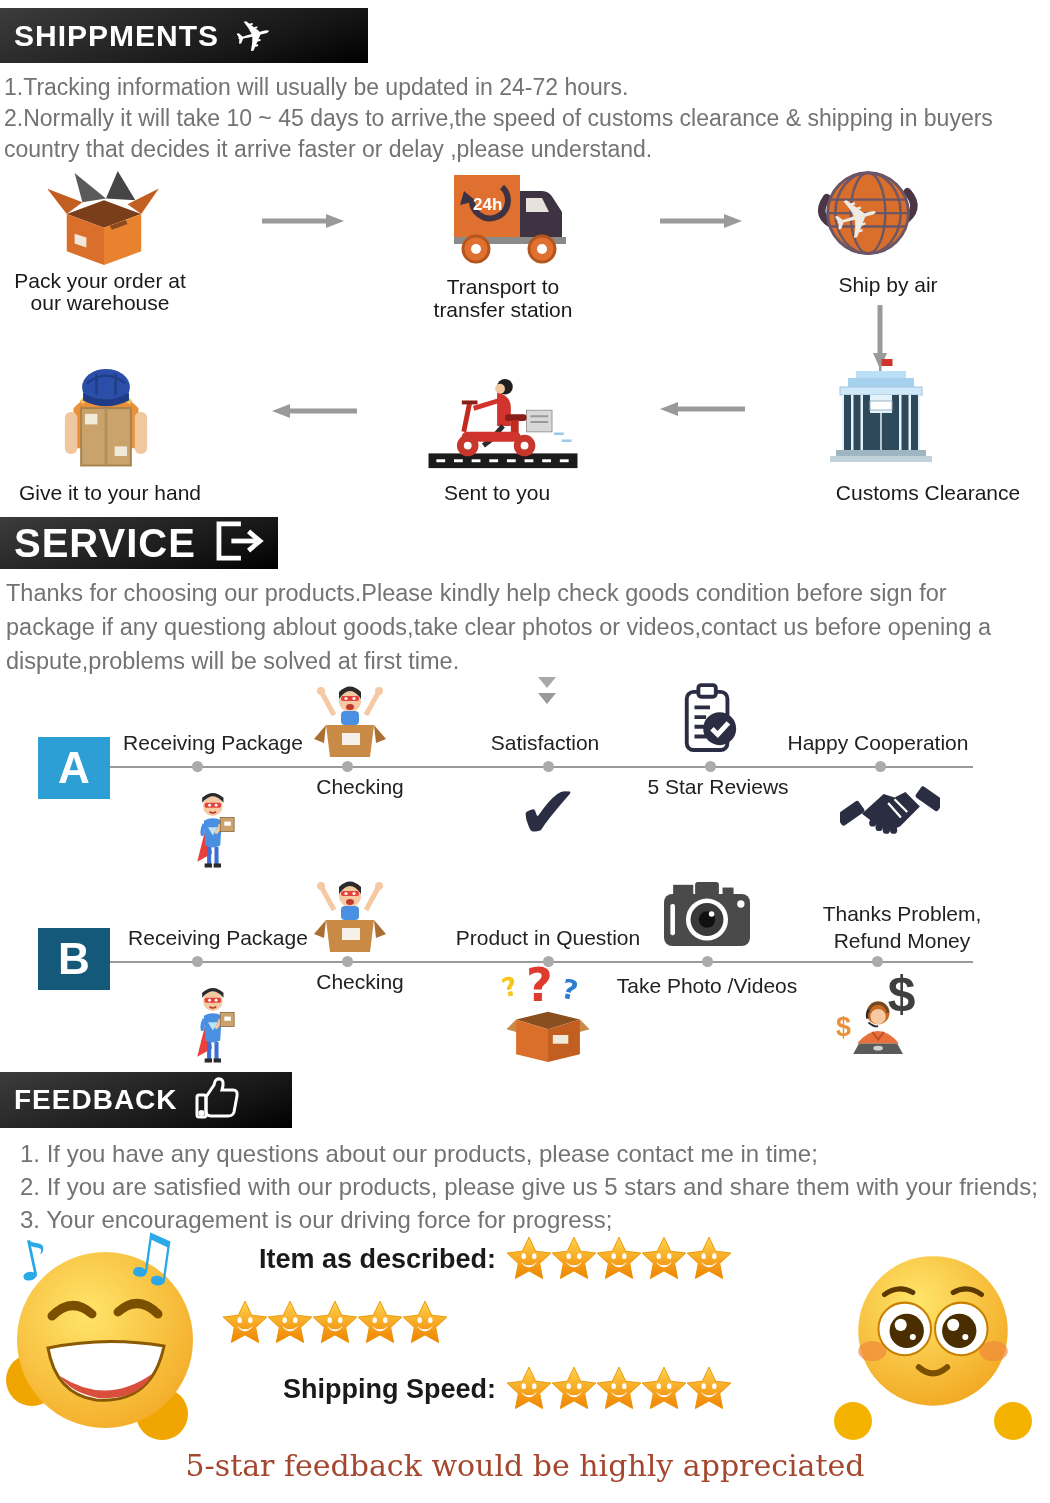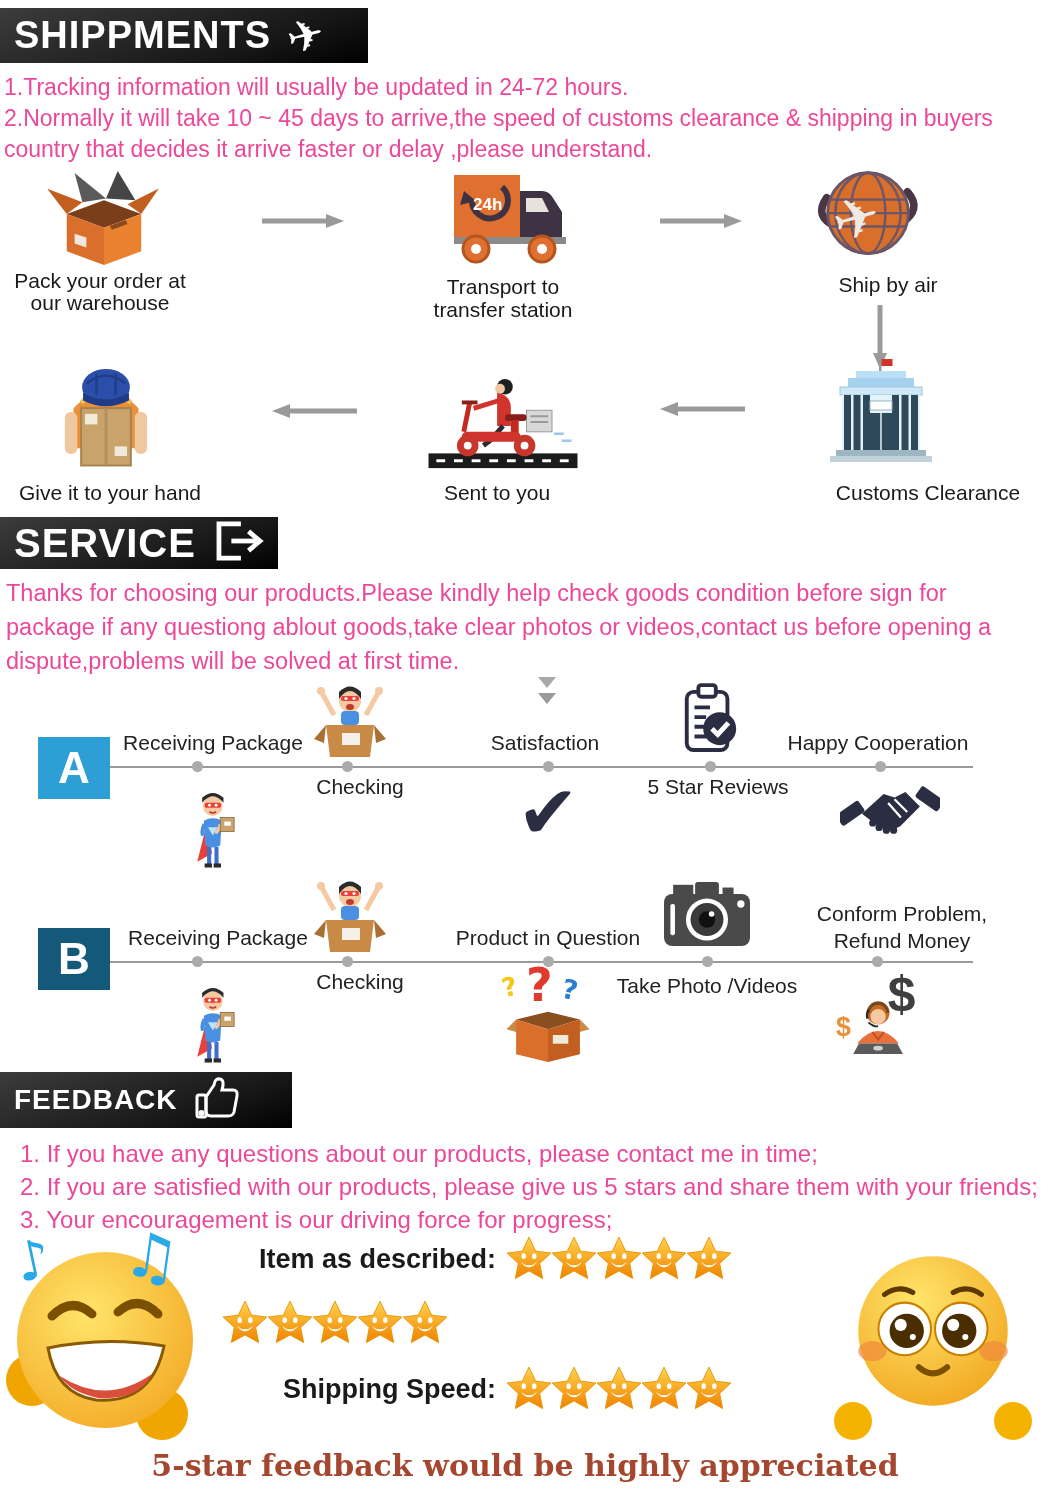"SHIPPMENTS" span.bar-title { font-size: 38px -> 30px }
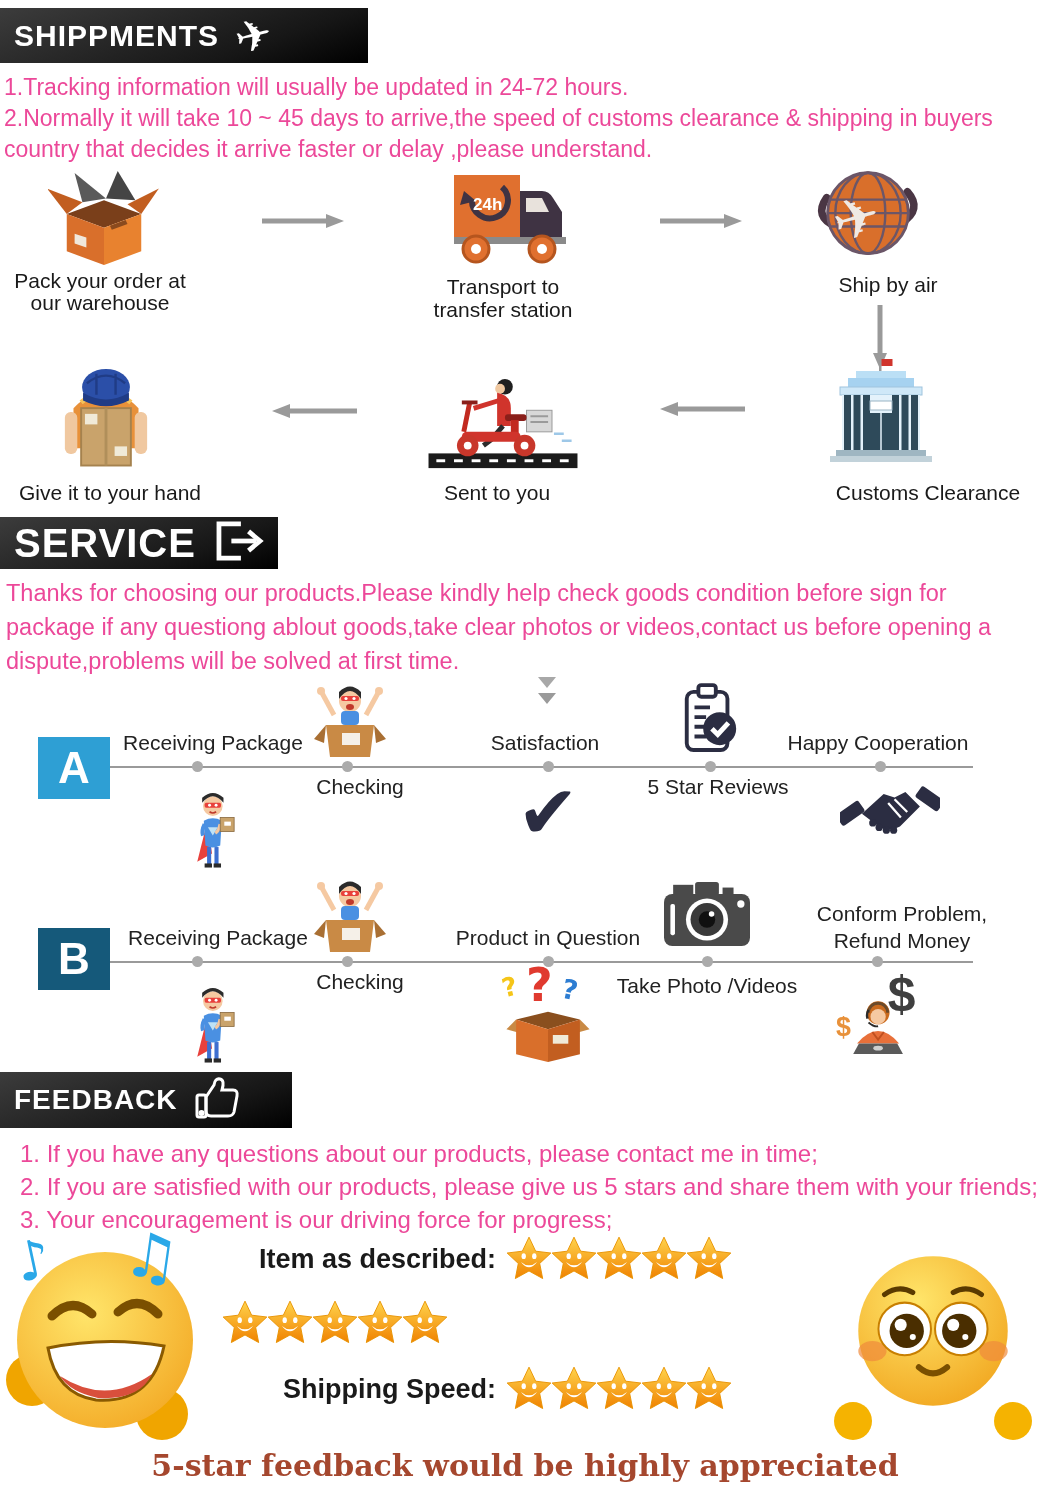"1.Tracking information will usually be" .para { color: #ec4899 -> #737373 }
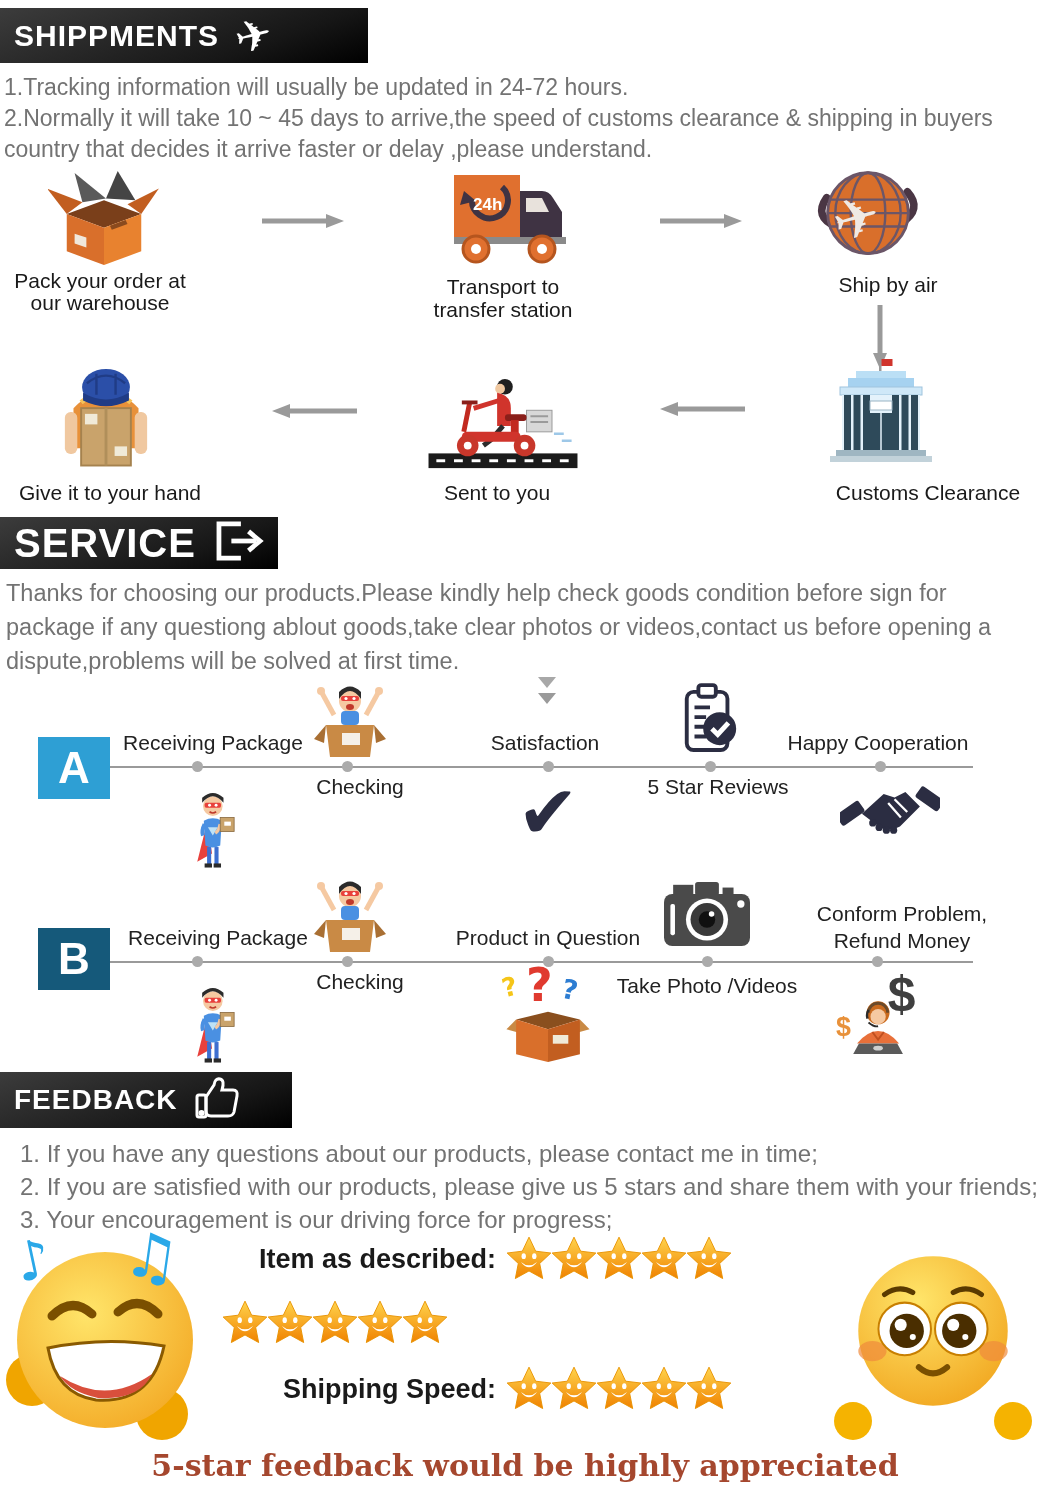"Conform Problem, Refund Money" div.flow-label { text: Conform -> Thanks }
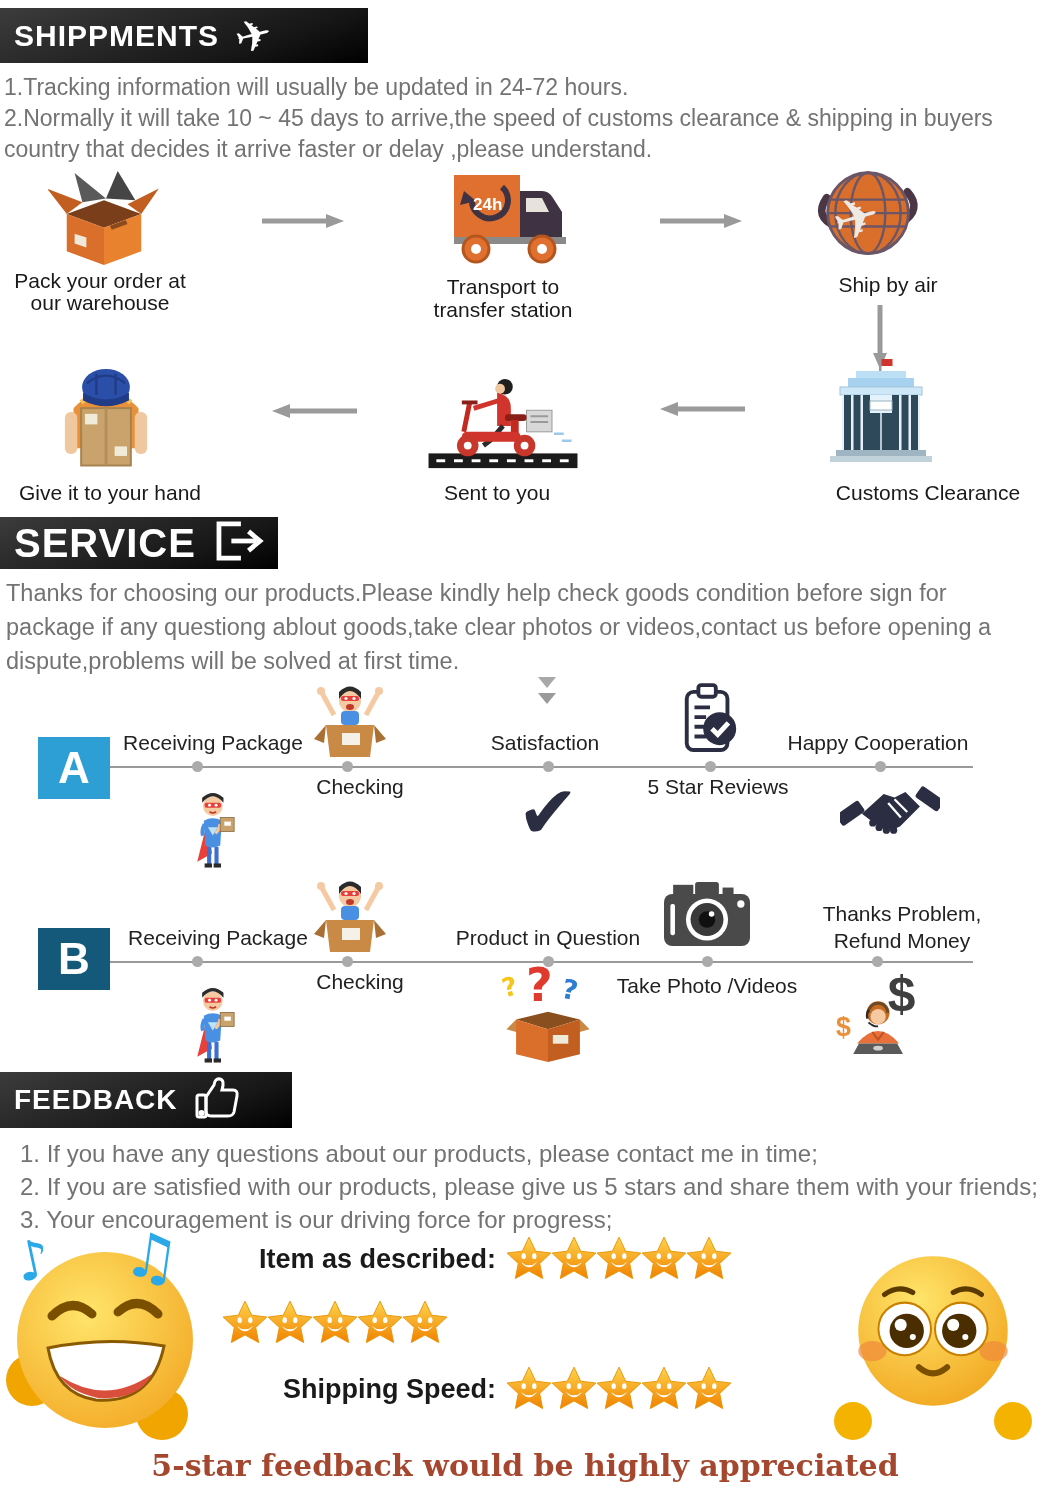"5-star feedback would be highly" #closing { font-weight: bold -> normal }
